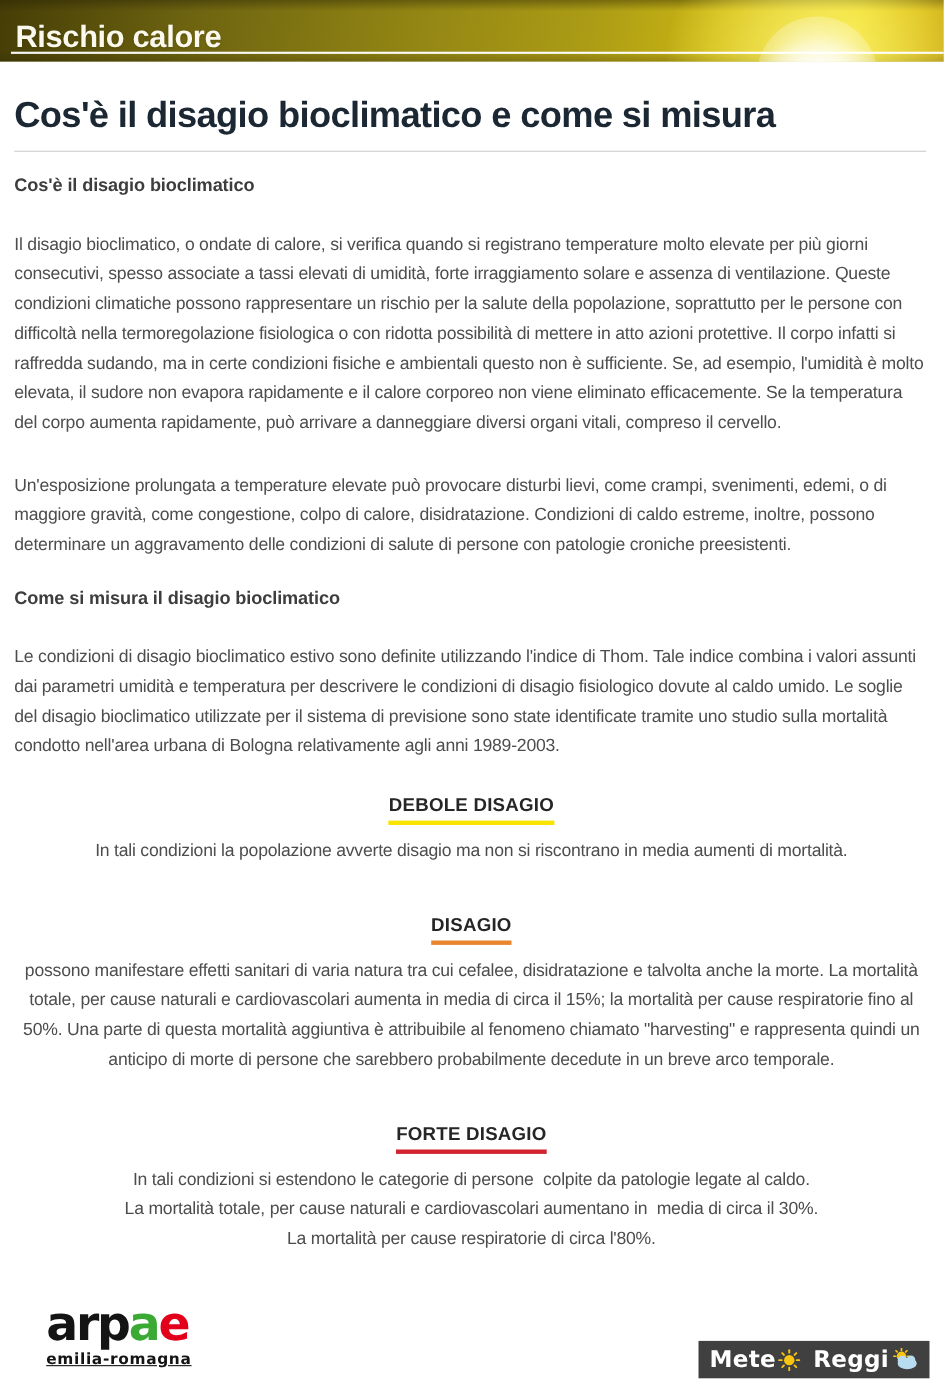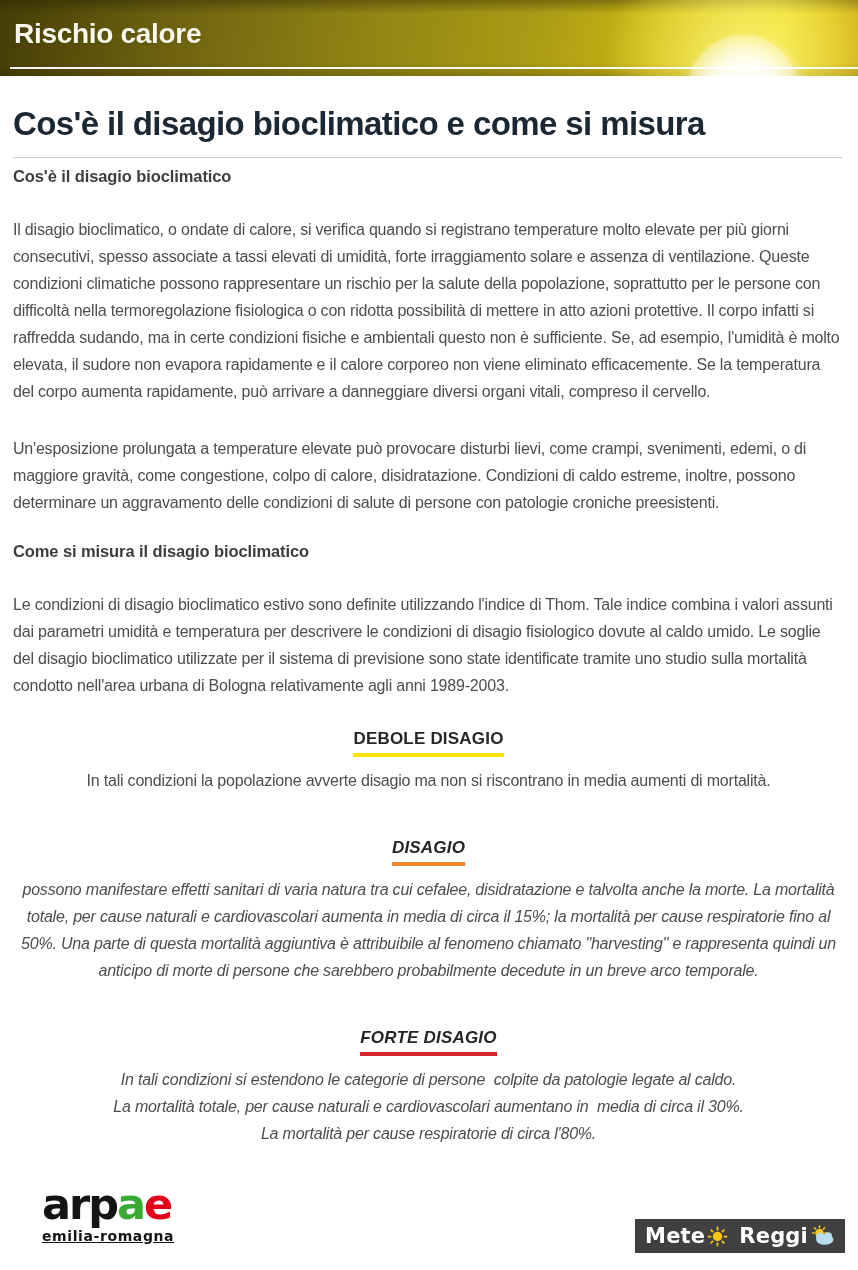"Rischio calore" .banner { height: 76px -> 56px }
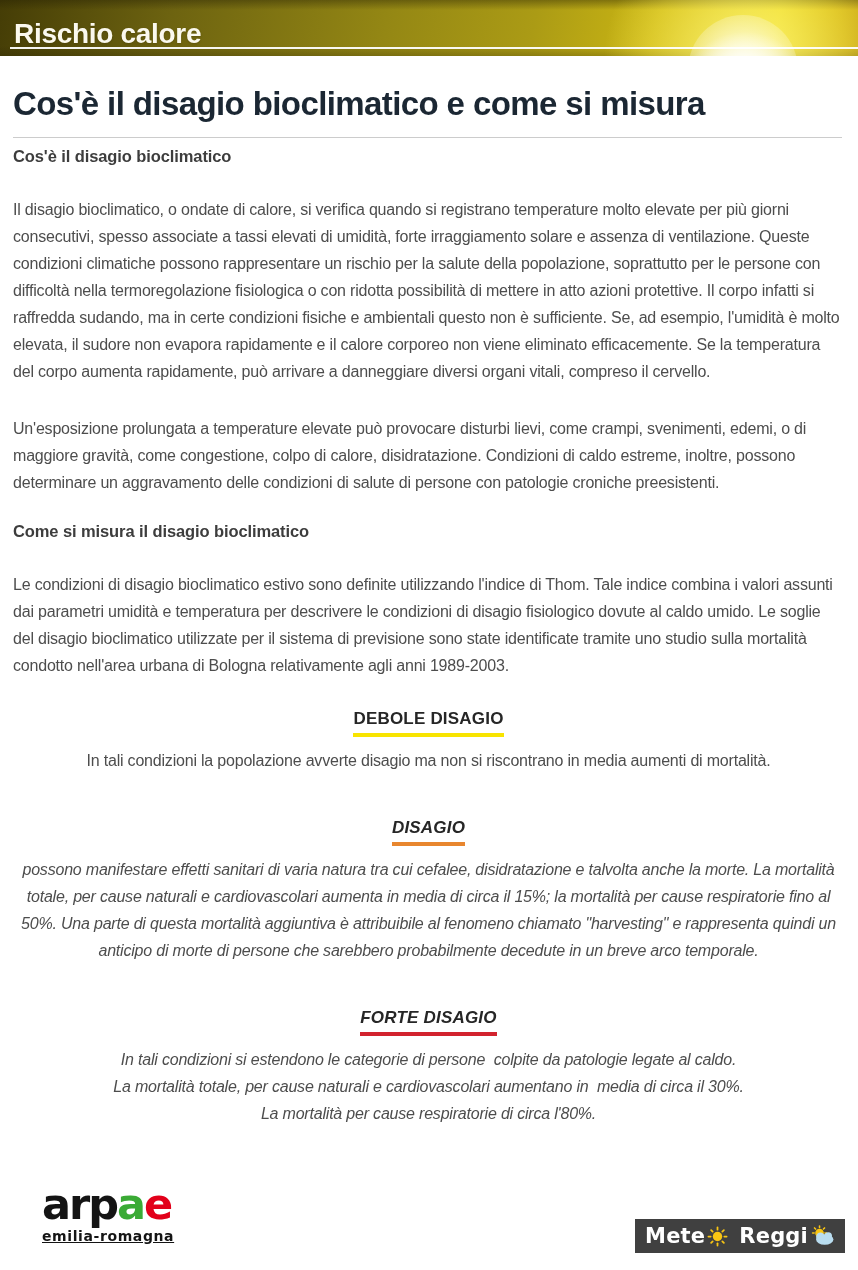"Cos'è il disagio bioclimatico" .sub-heading { margin-top: 9px -> 22px }
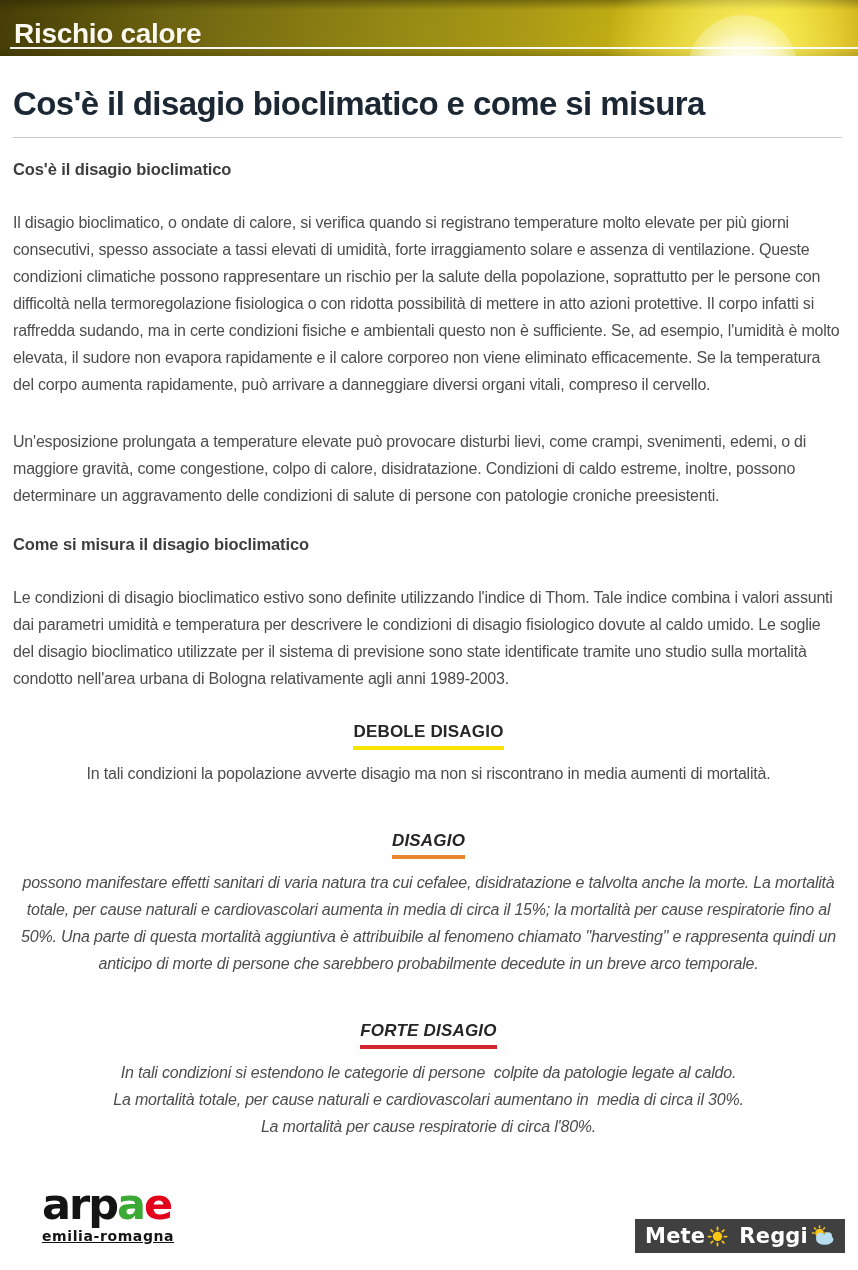"DISAGIO" .risk.spaced { font-style: italic -> none }
